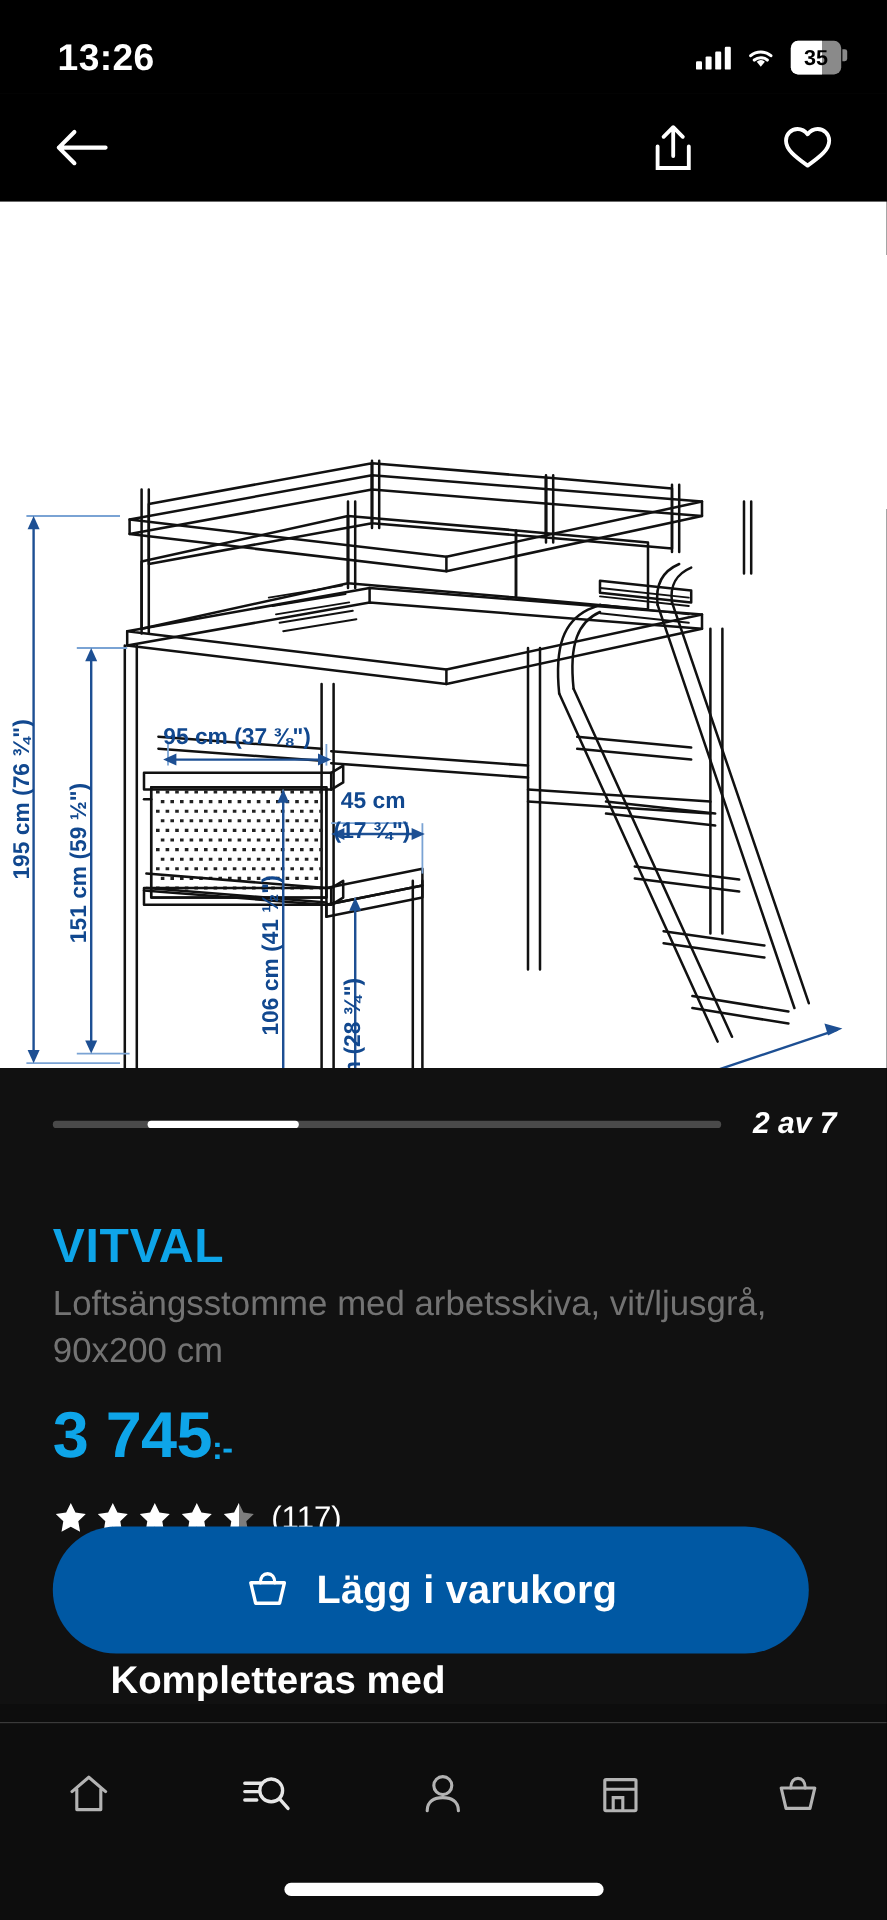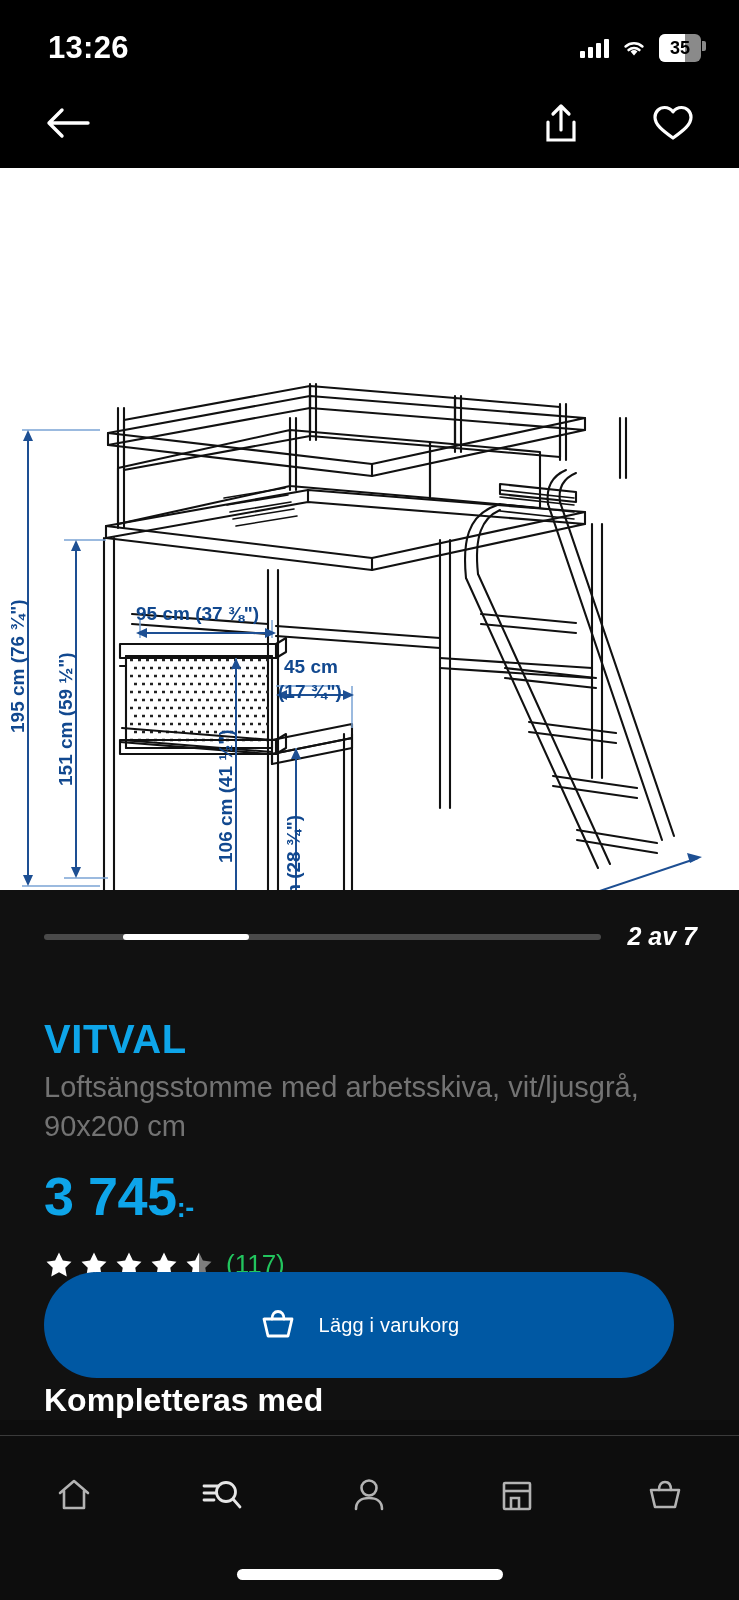"(117)" .reviews { color: #22c55e -> #ffffff }
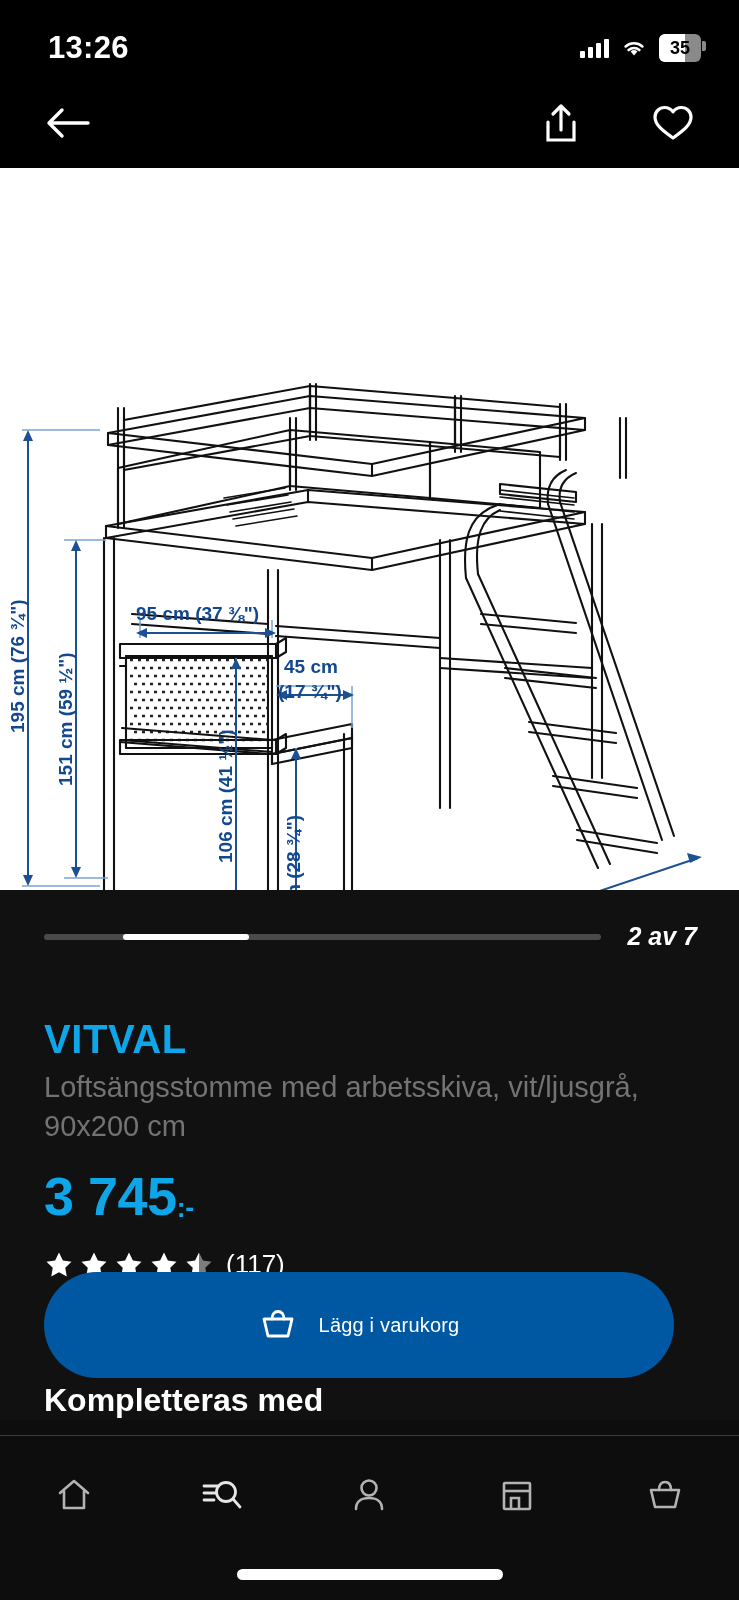"Lägg i varukorg" .cta-label { font-size: 20px -> 33px; font-weight: 400 -> 700 }
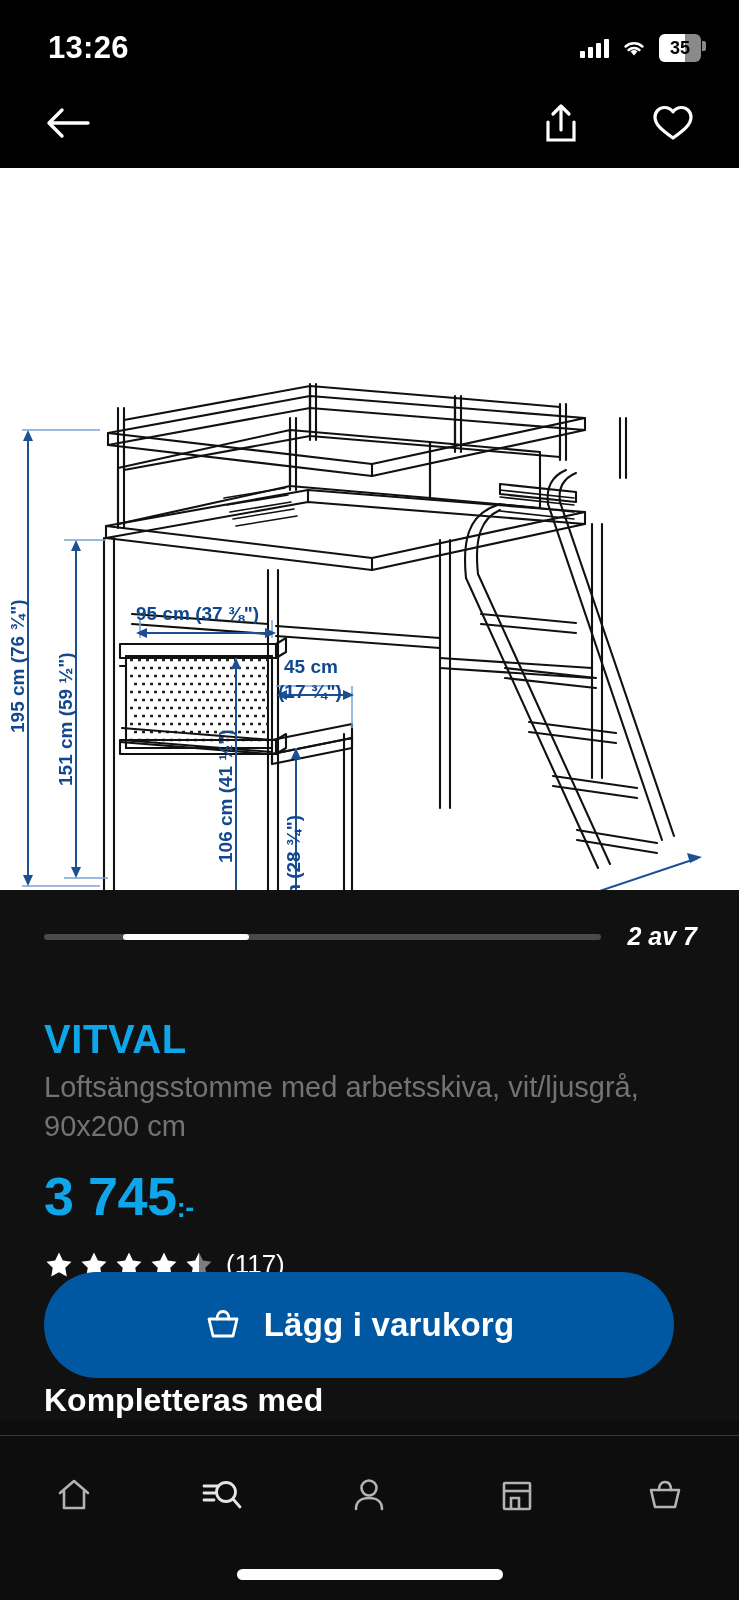"Kompletteras med" .sub-head { margin-left: none -> 48px }
